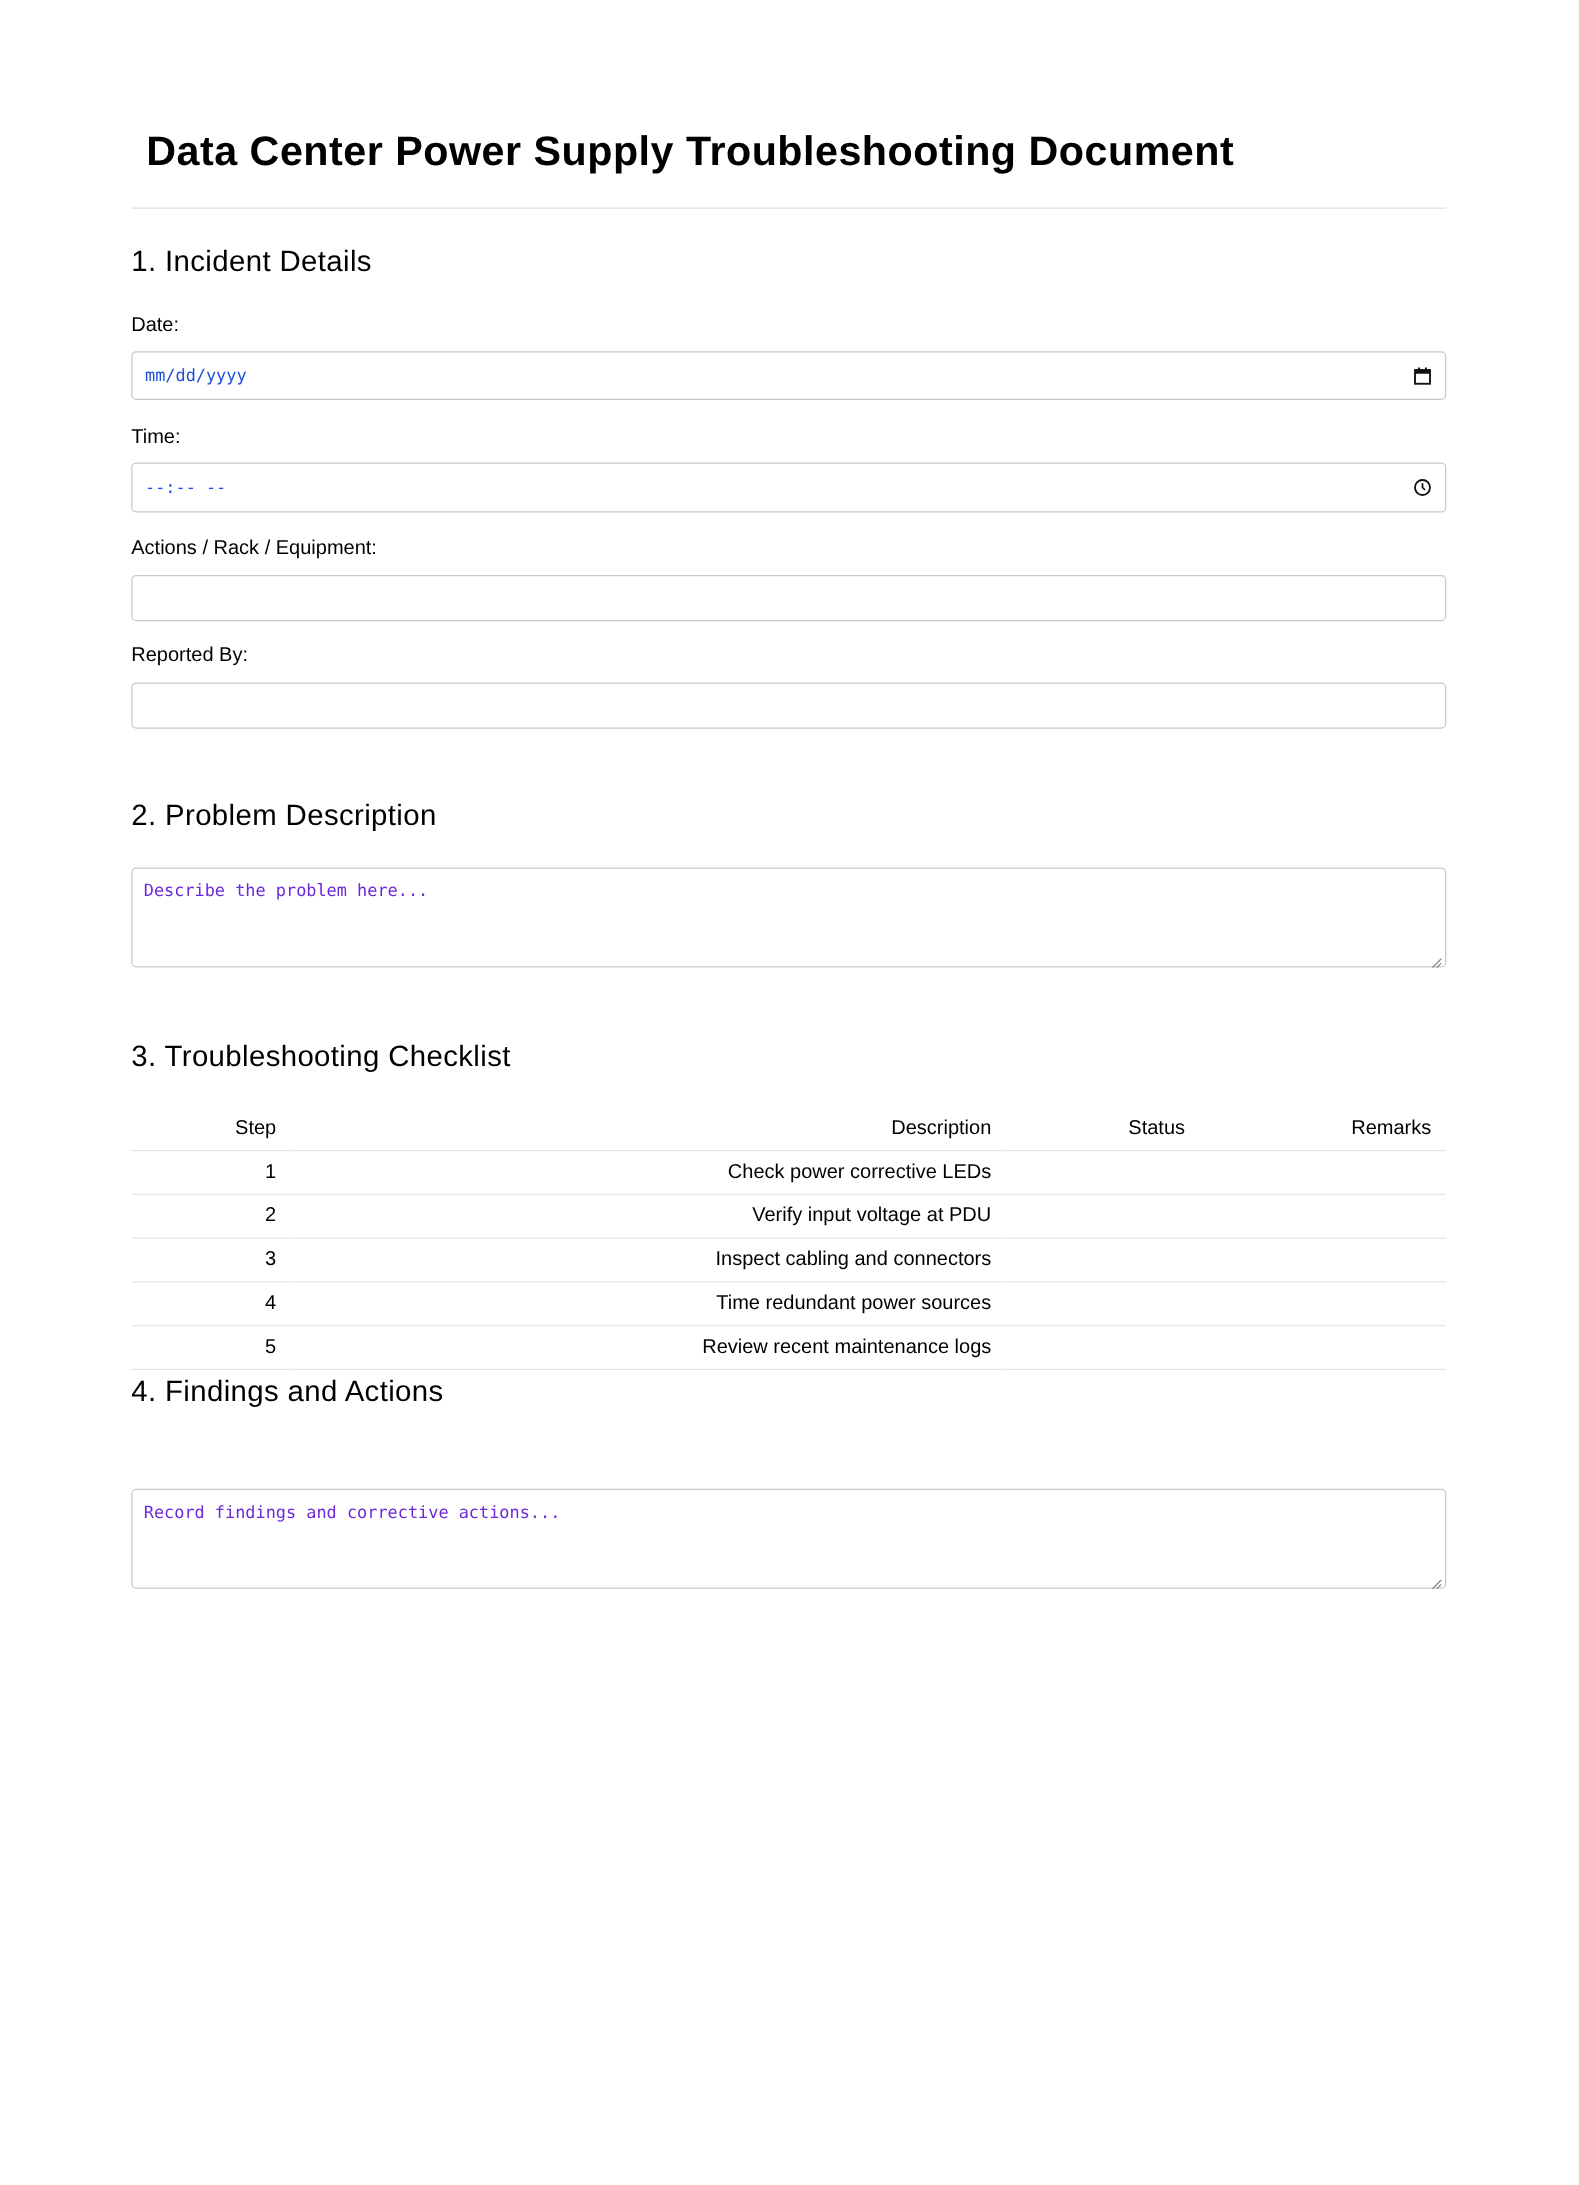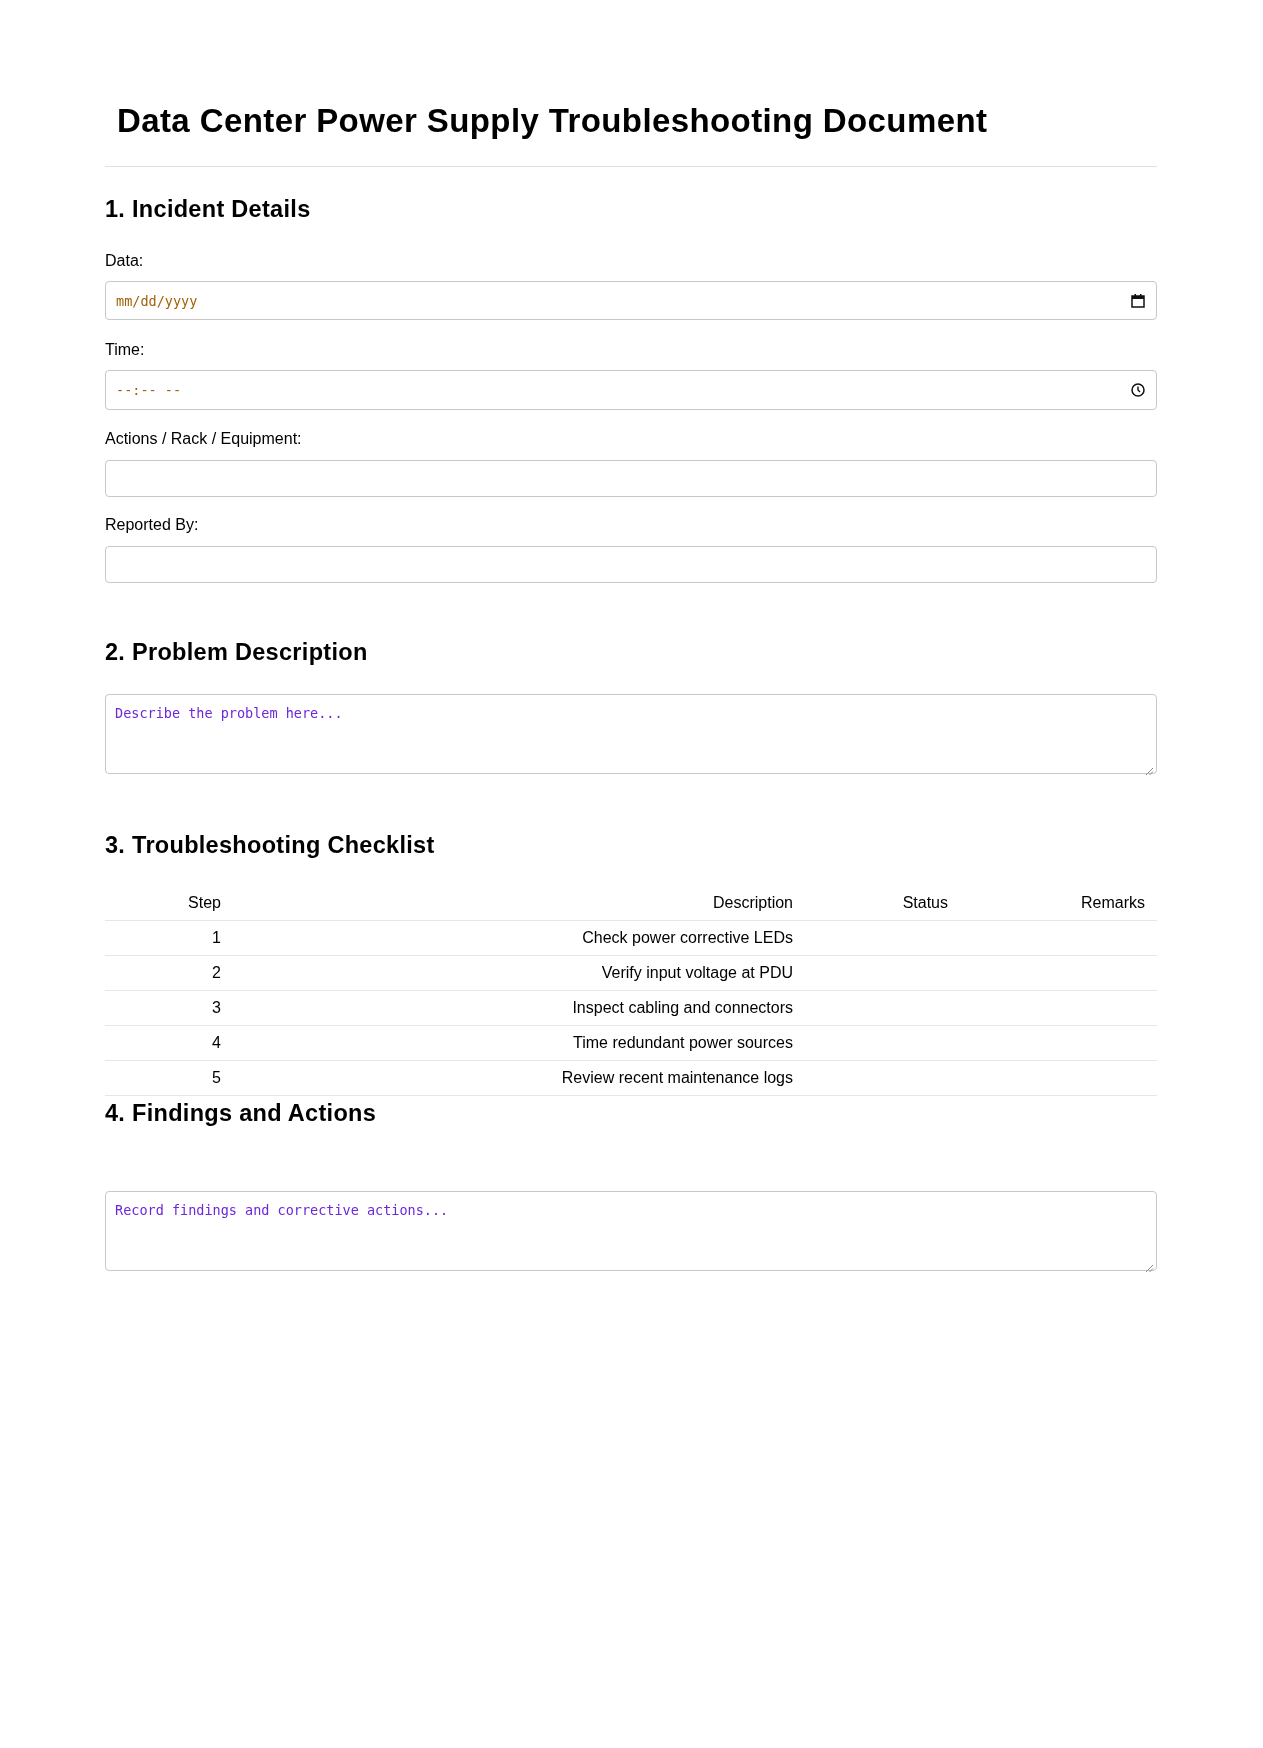"1. Incident Details" h2 { font-weight: bold -> normal }
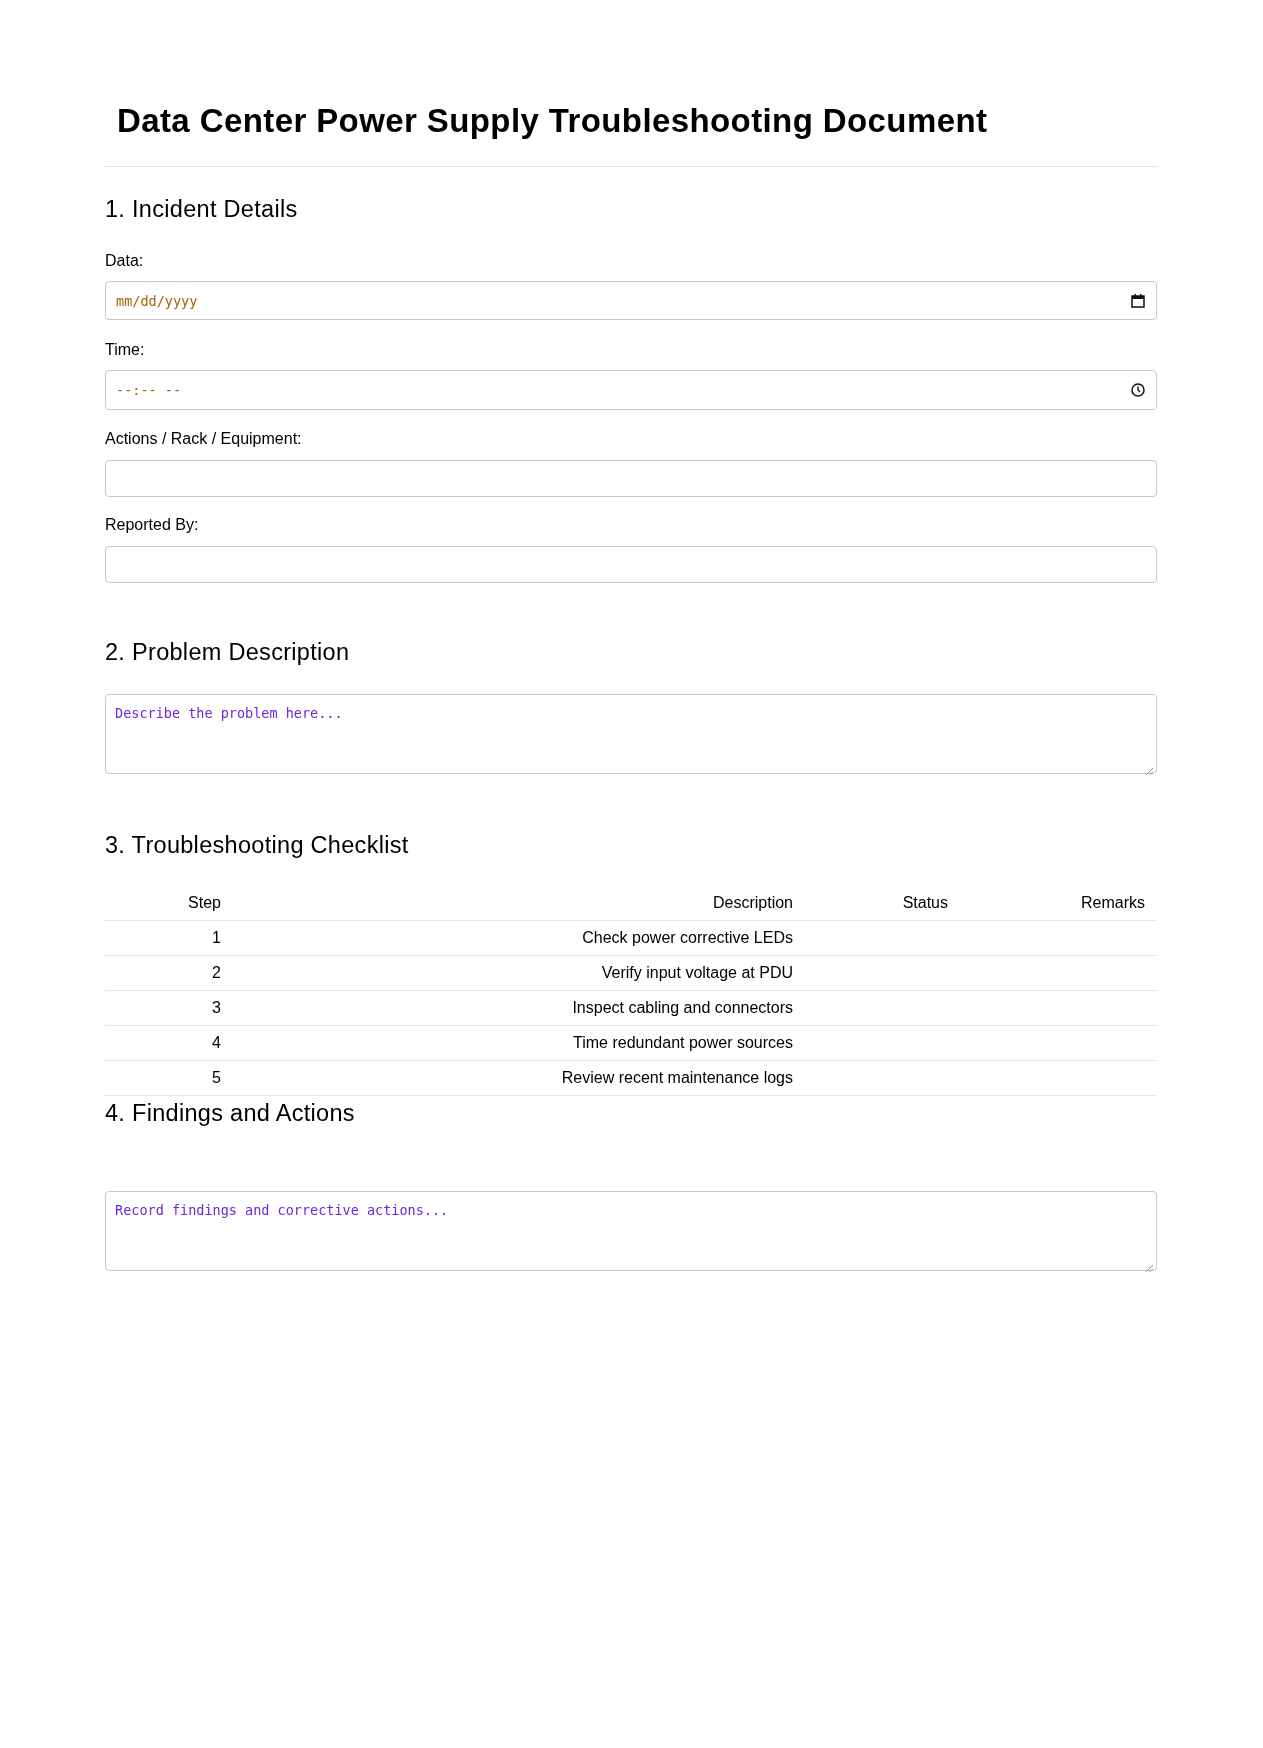"Data:" div.label { text: Data -> Date }
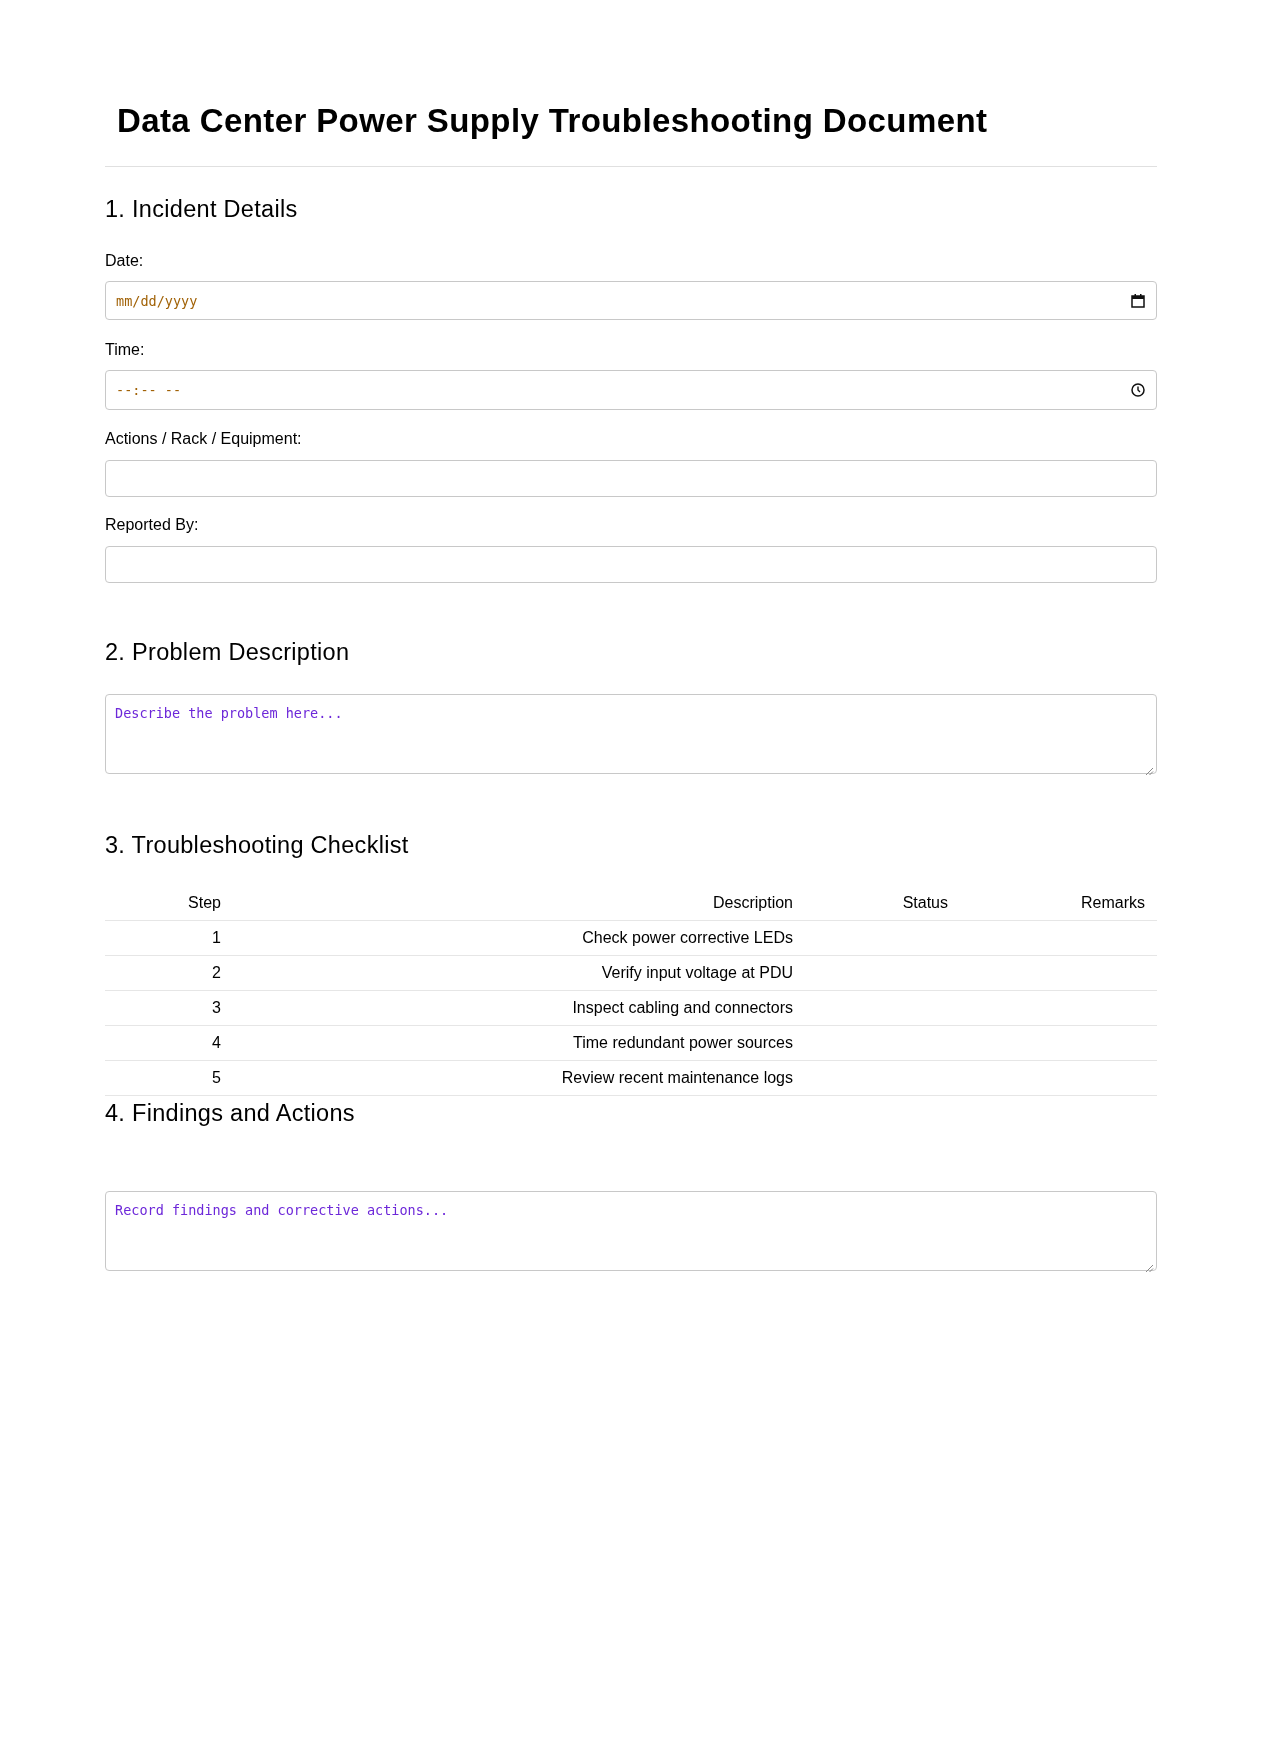"mm/dd/yyyy" .field .val { color: #a16207 -> #1d4ed8 }
